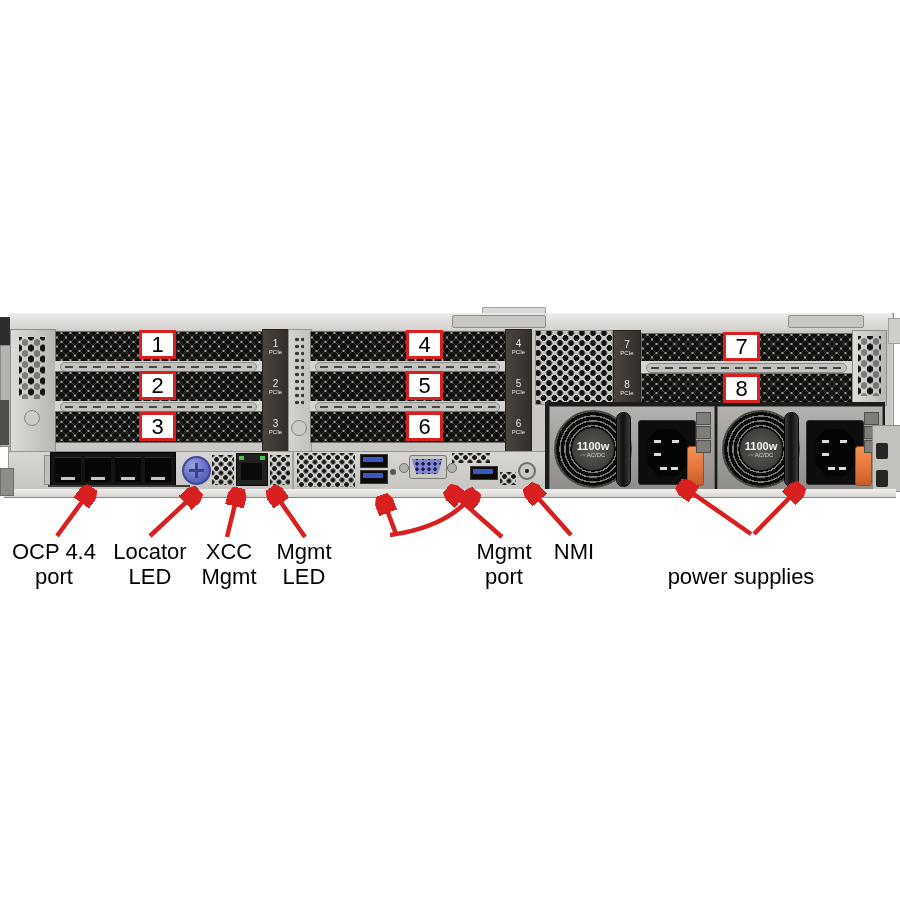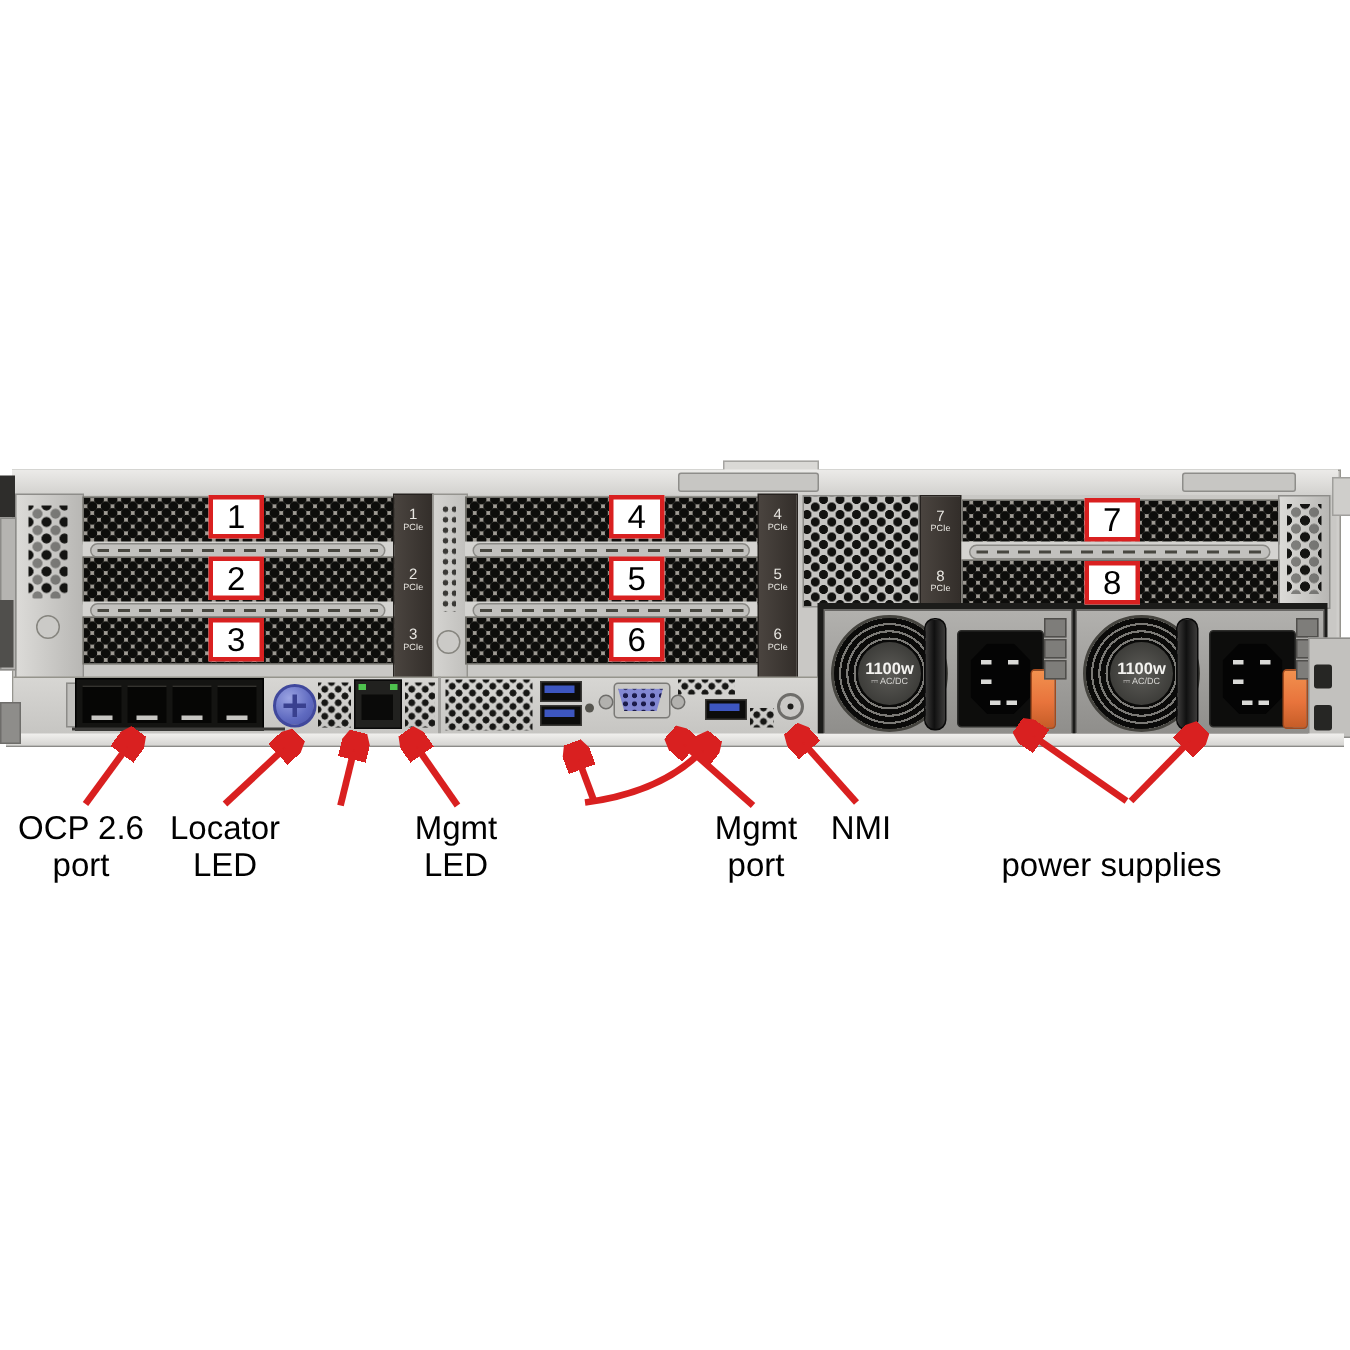"OCP 2.6" span { text: 2.6 -> 4.4 }
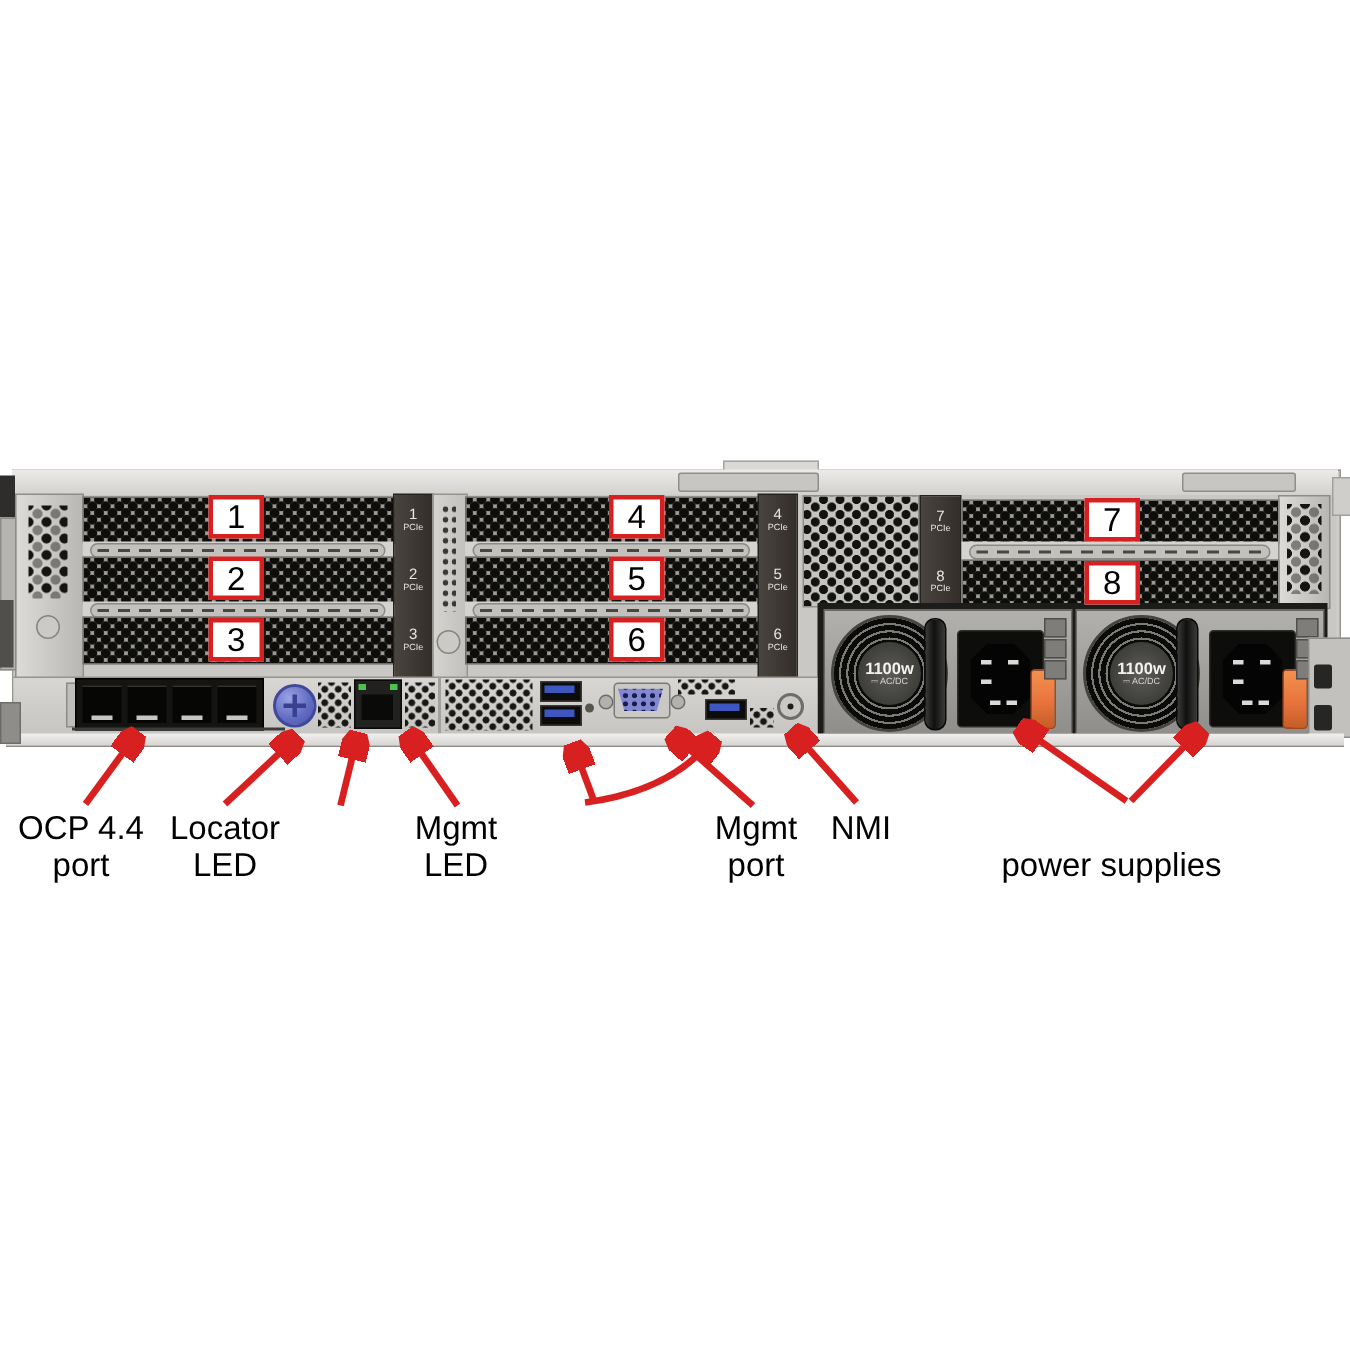"XCC" div.clabel { html: none -> <div> <span>XCC</span><br> <span>Mgmt</span> </div> }
